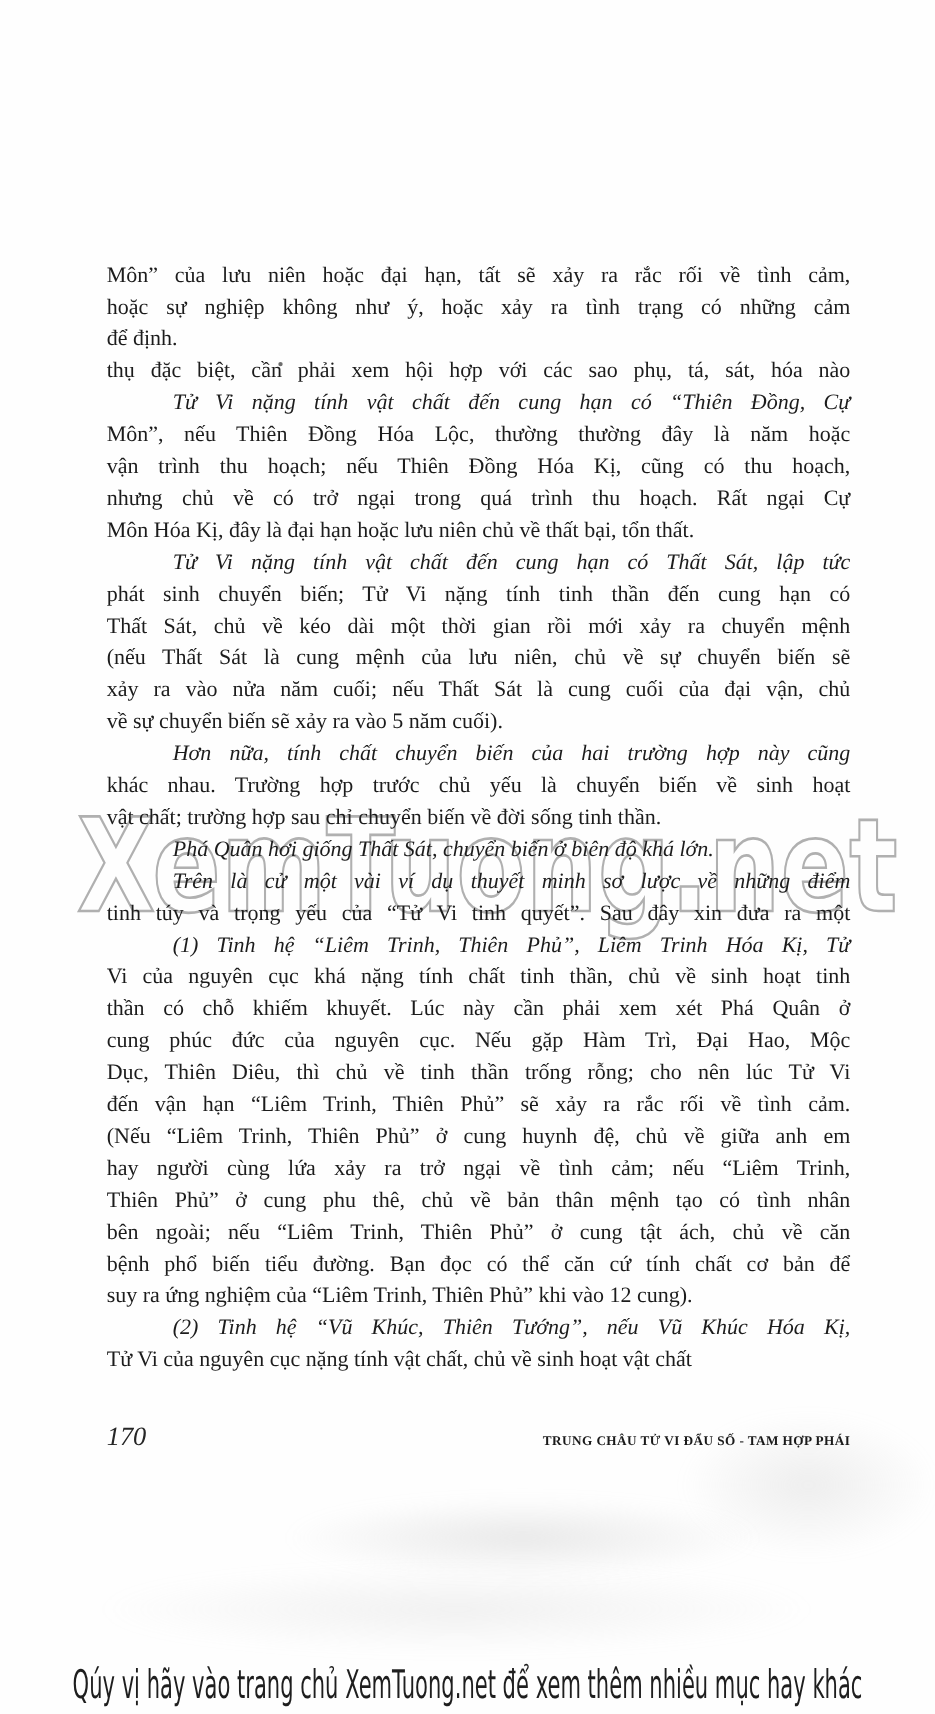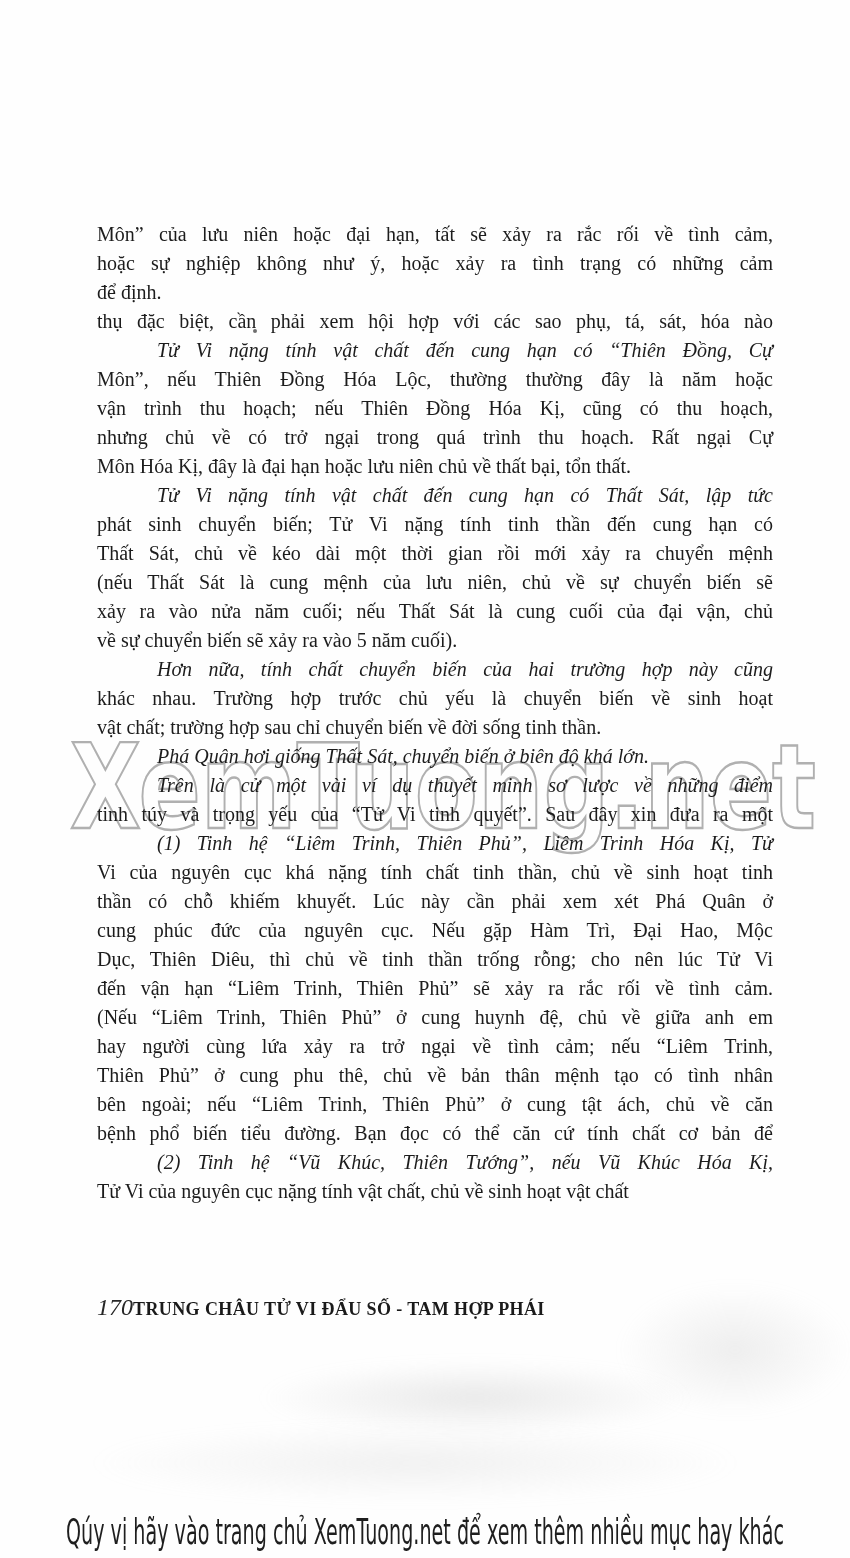"Môn” của lưu niên hoặc" .content { top: 220px -> 236px }
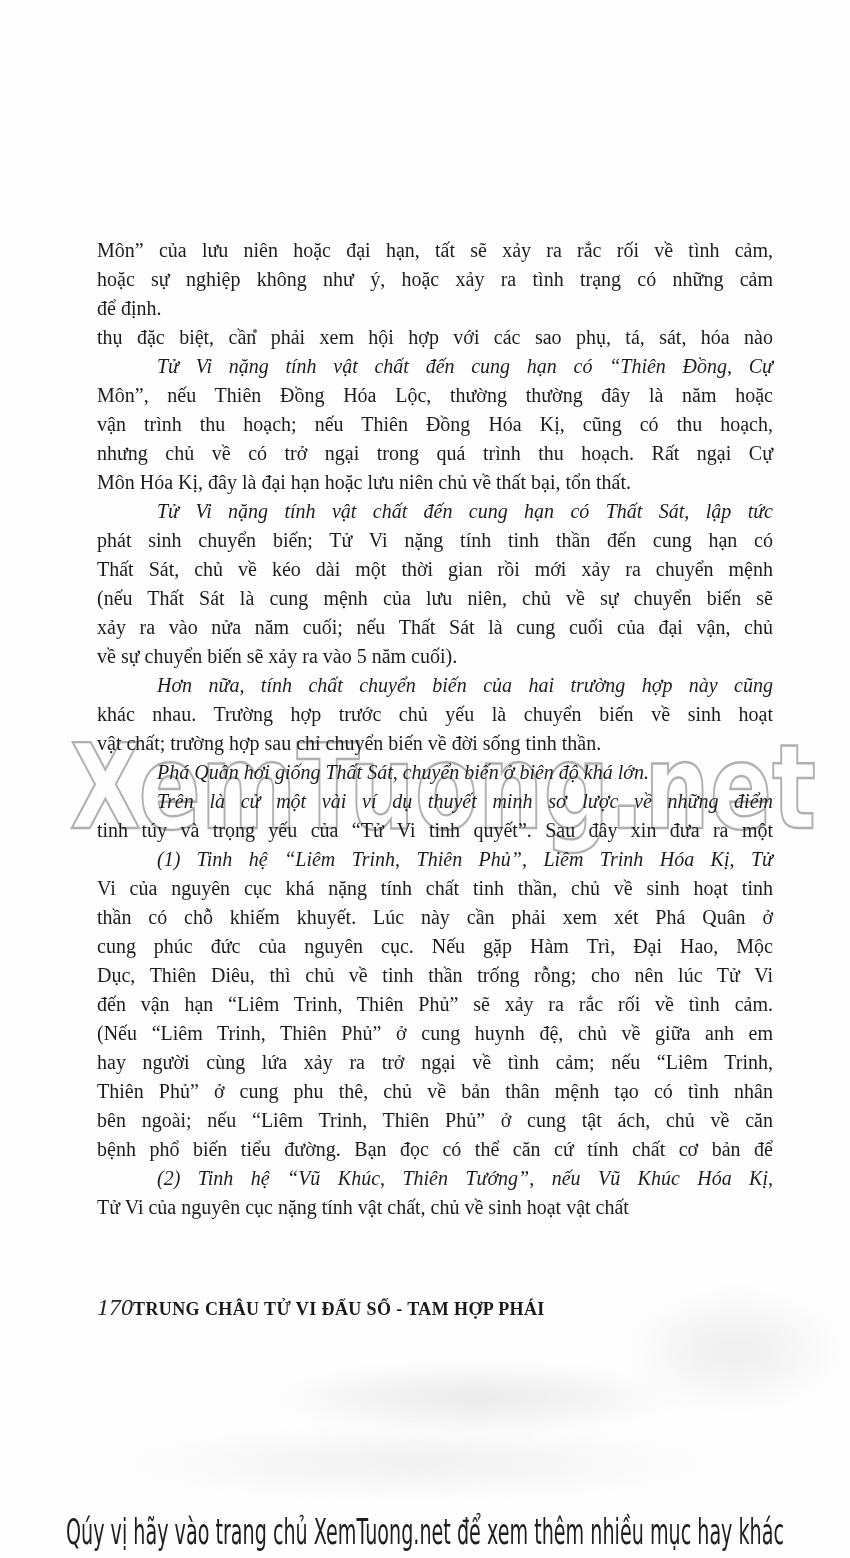"suy ra ứng nghiệm của" div.line { html: none -> <div>suy ra ứng nghiệm của “Liêm Trinh, Thiên Phủ” khi vào 12 cung).</div> }
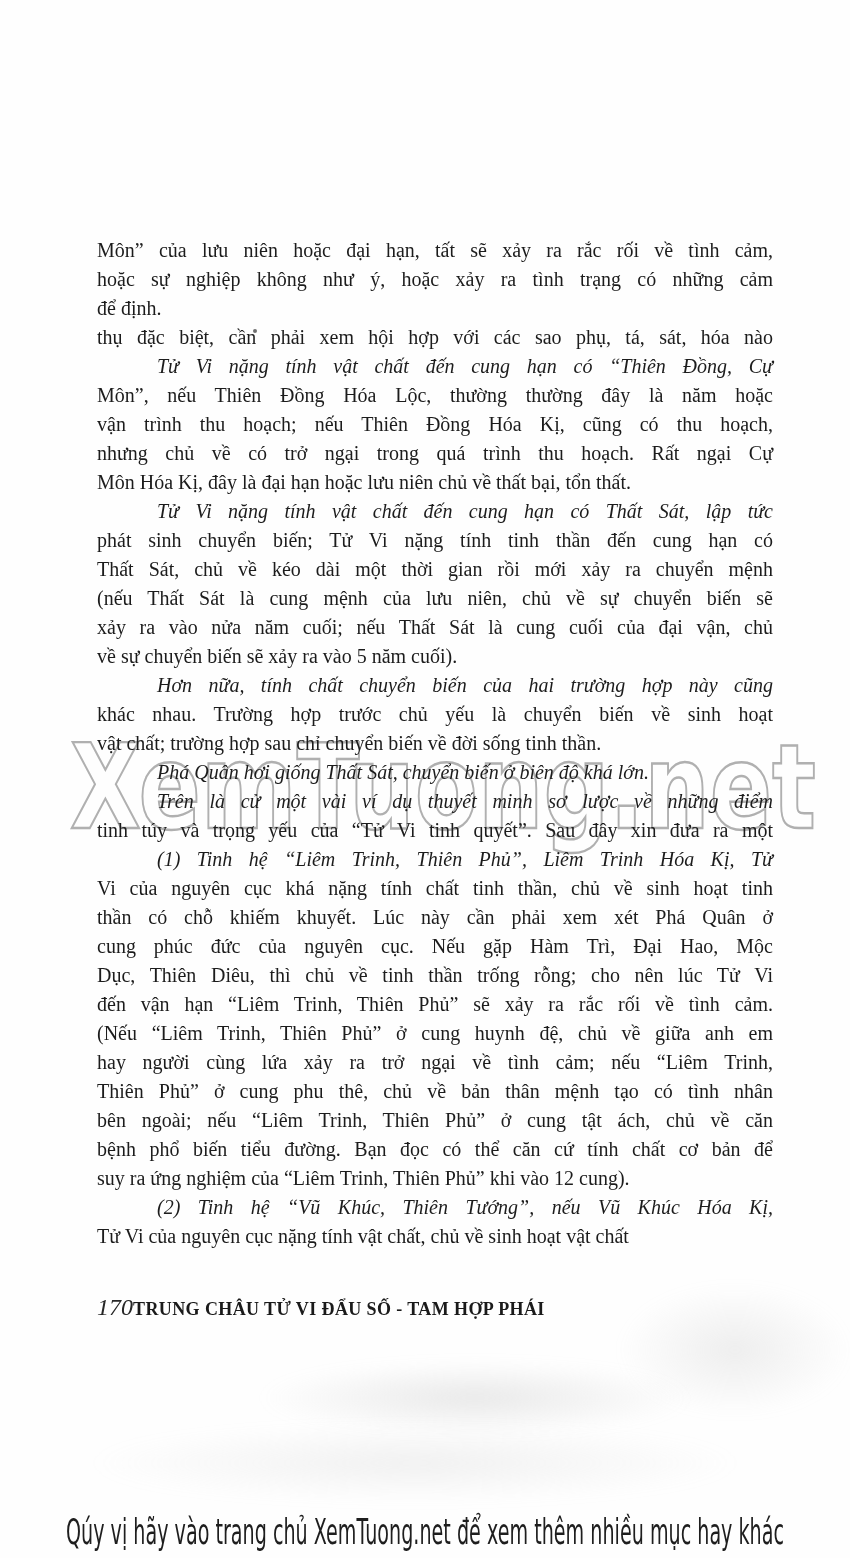"170" .footer { justify-content: none -> space-between }
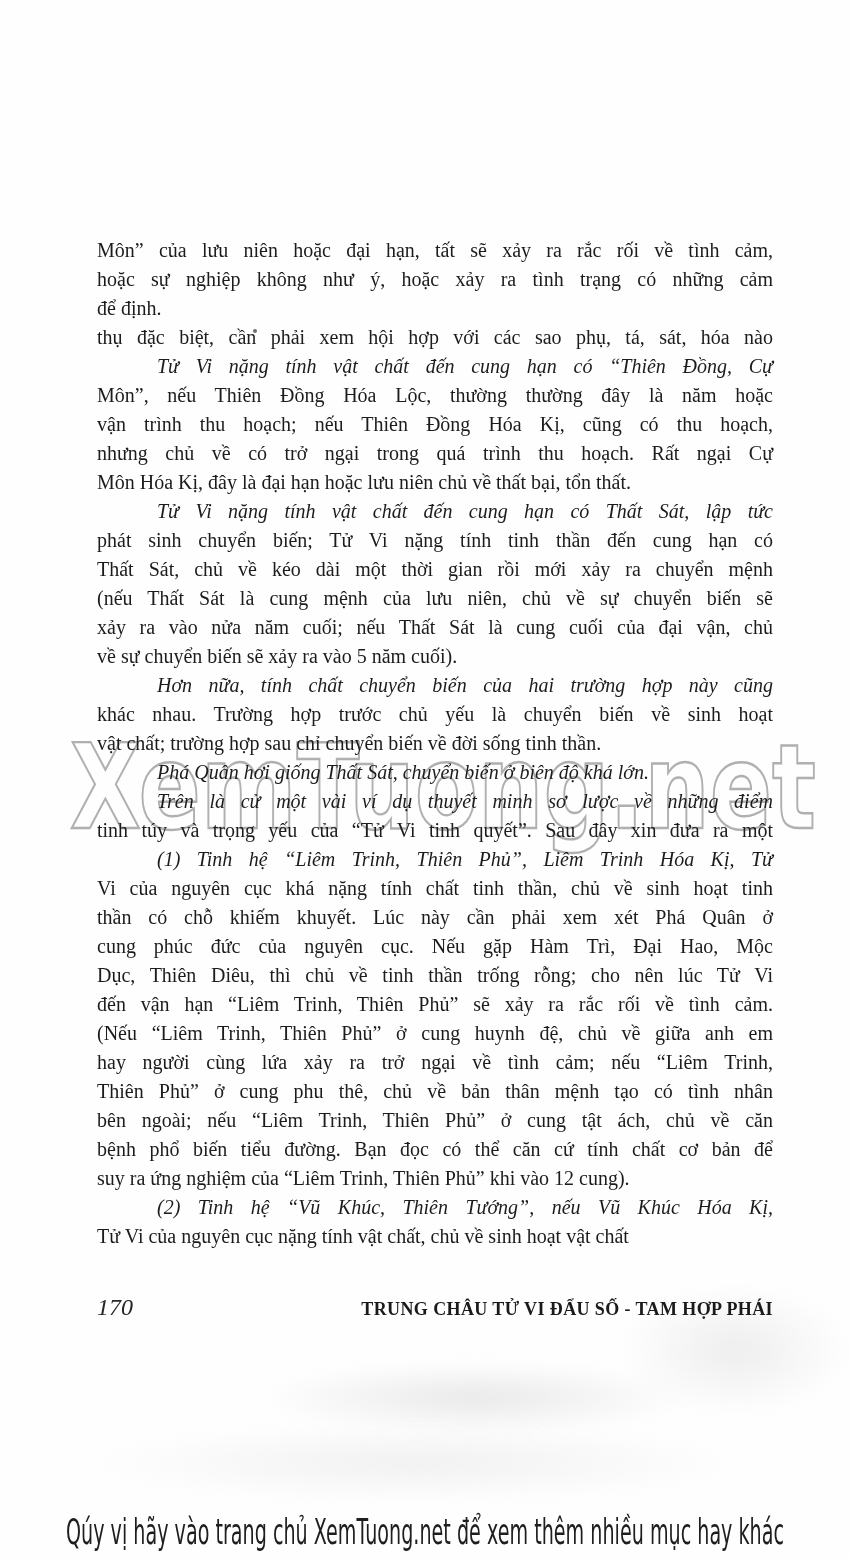"TRUNG CHÂU TỬ VI ĐẨU" .booktitle { font-size: 18px -> 12px }
